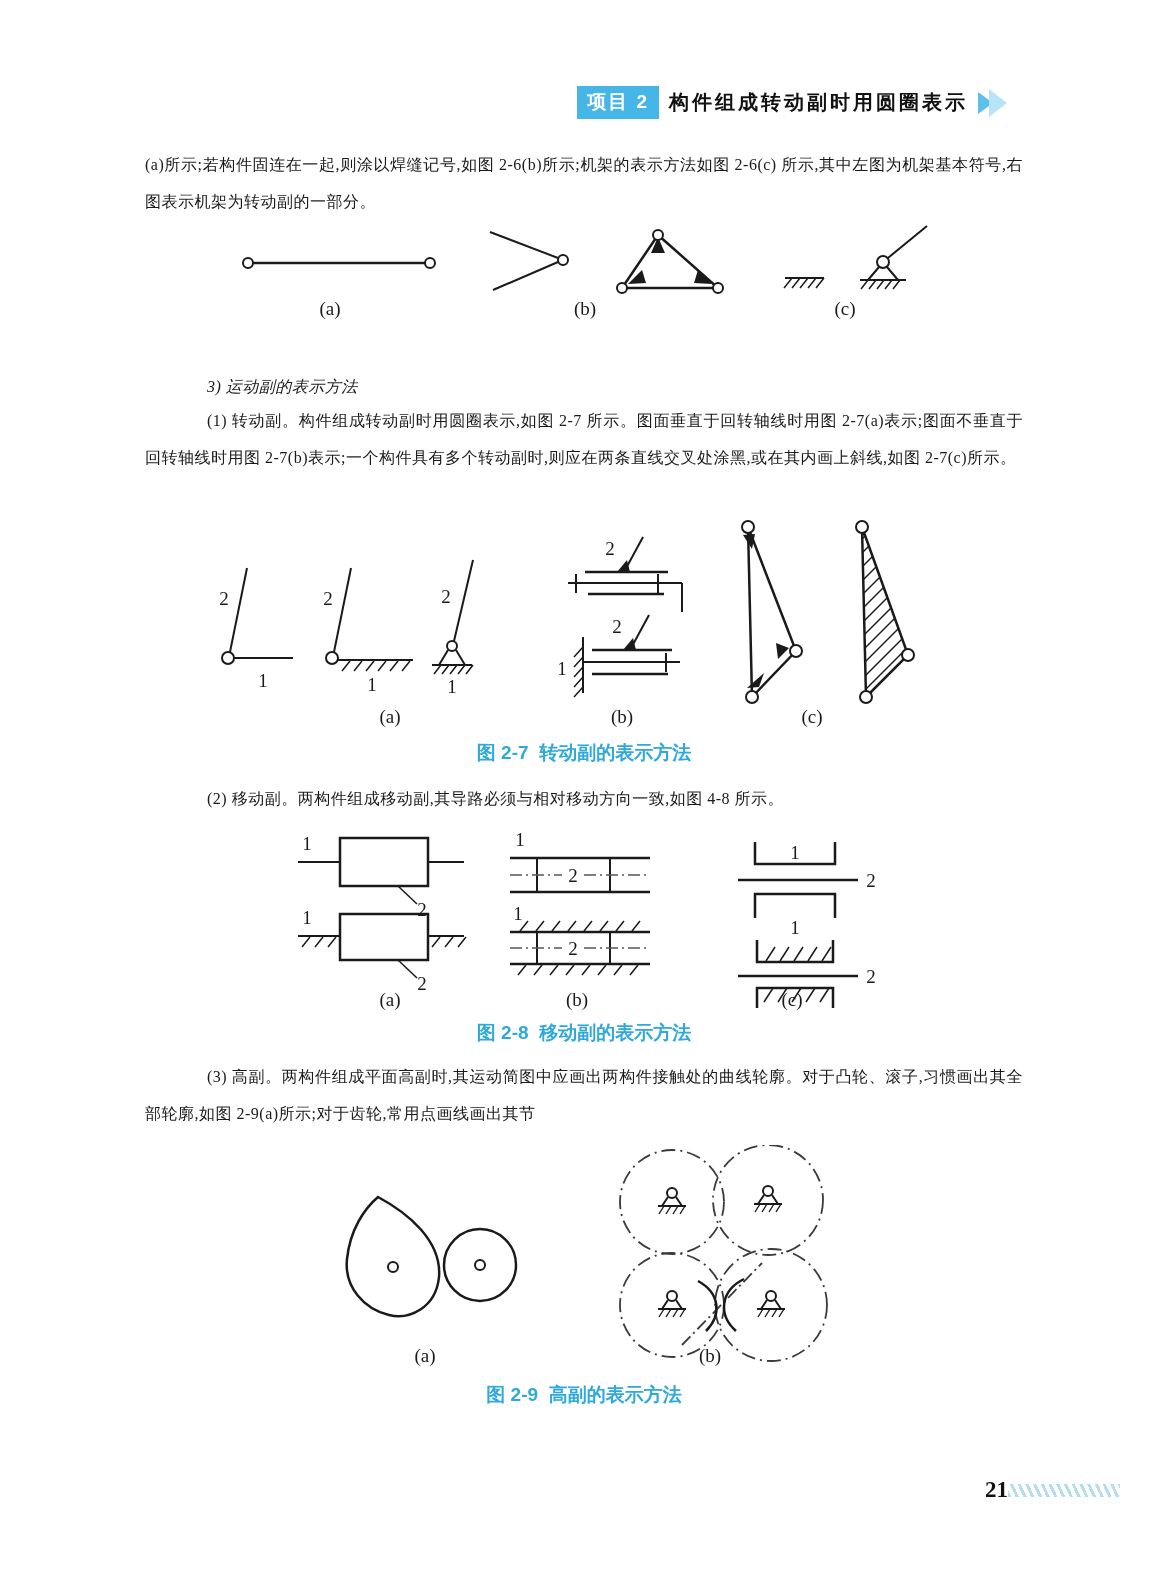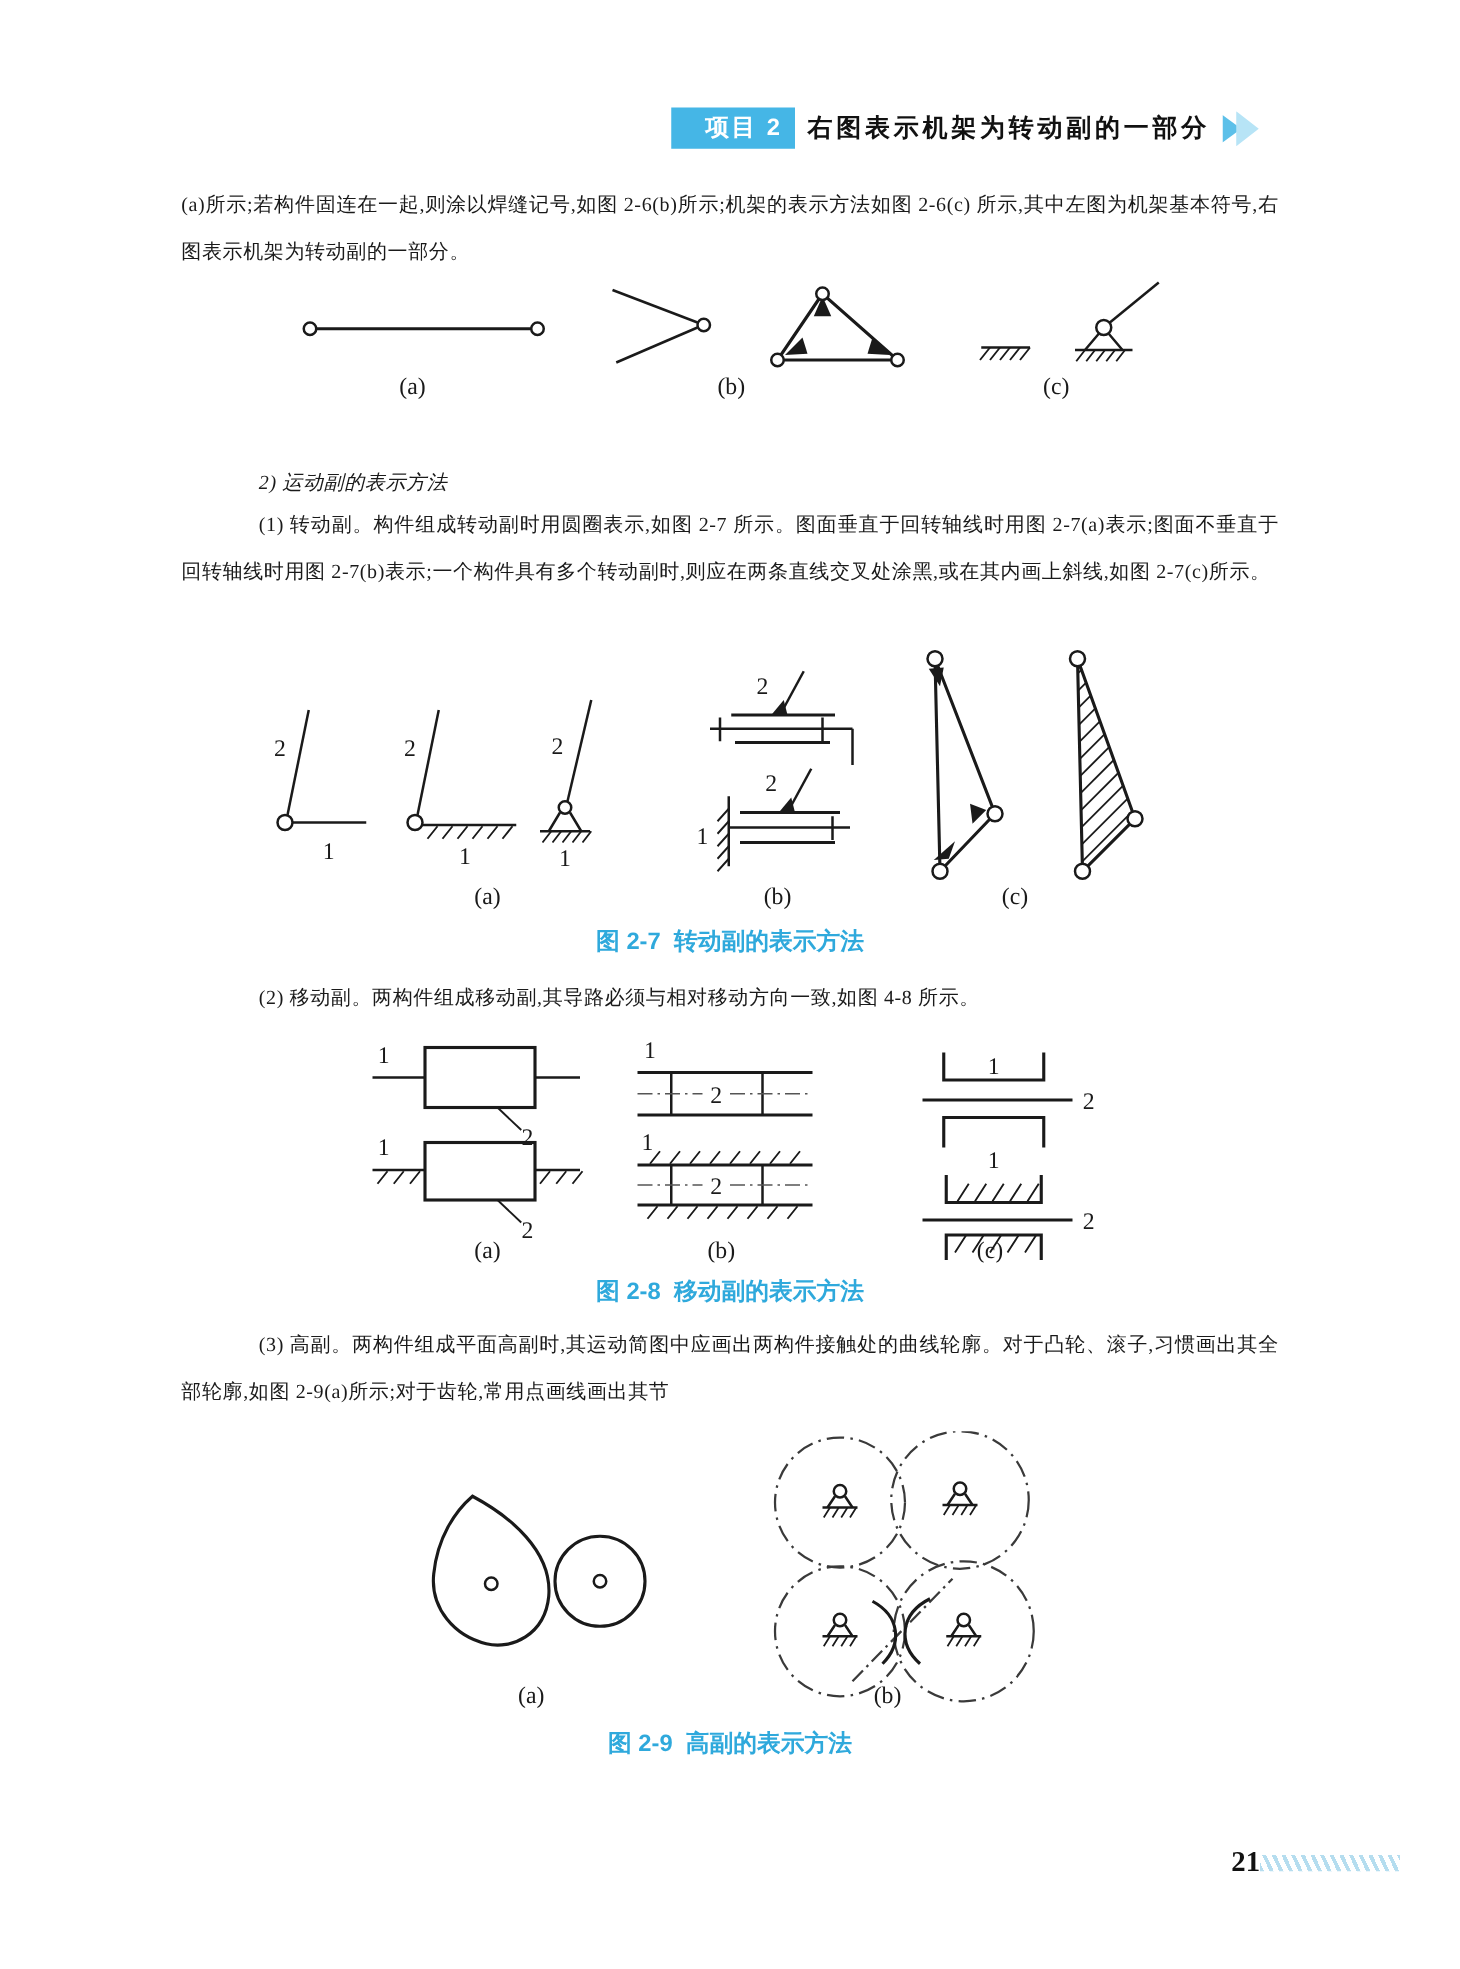"项目 2" .badge { padding: 3px 10px 4px 27px -> 3px 10px 4px 10px }
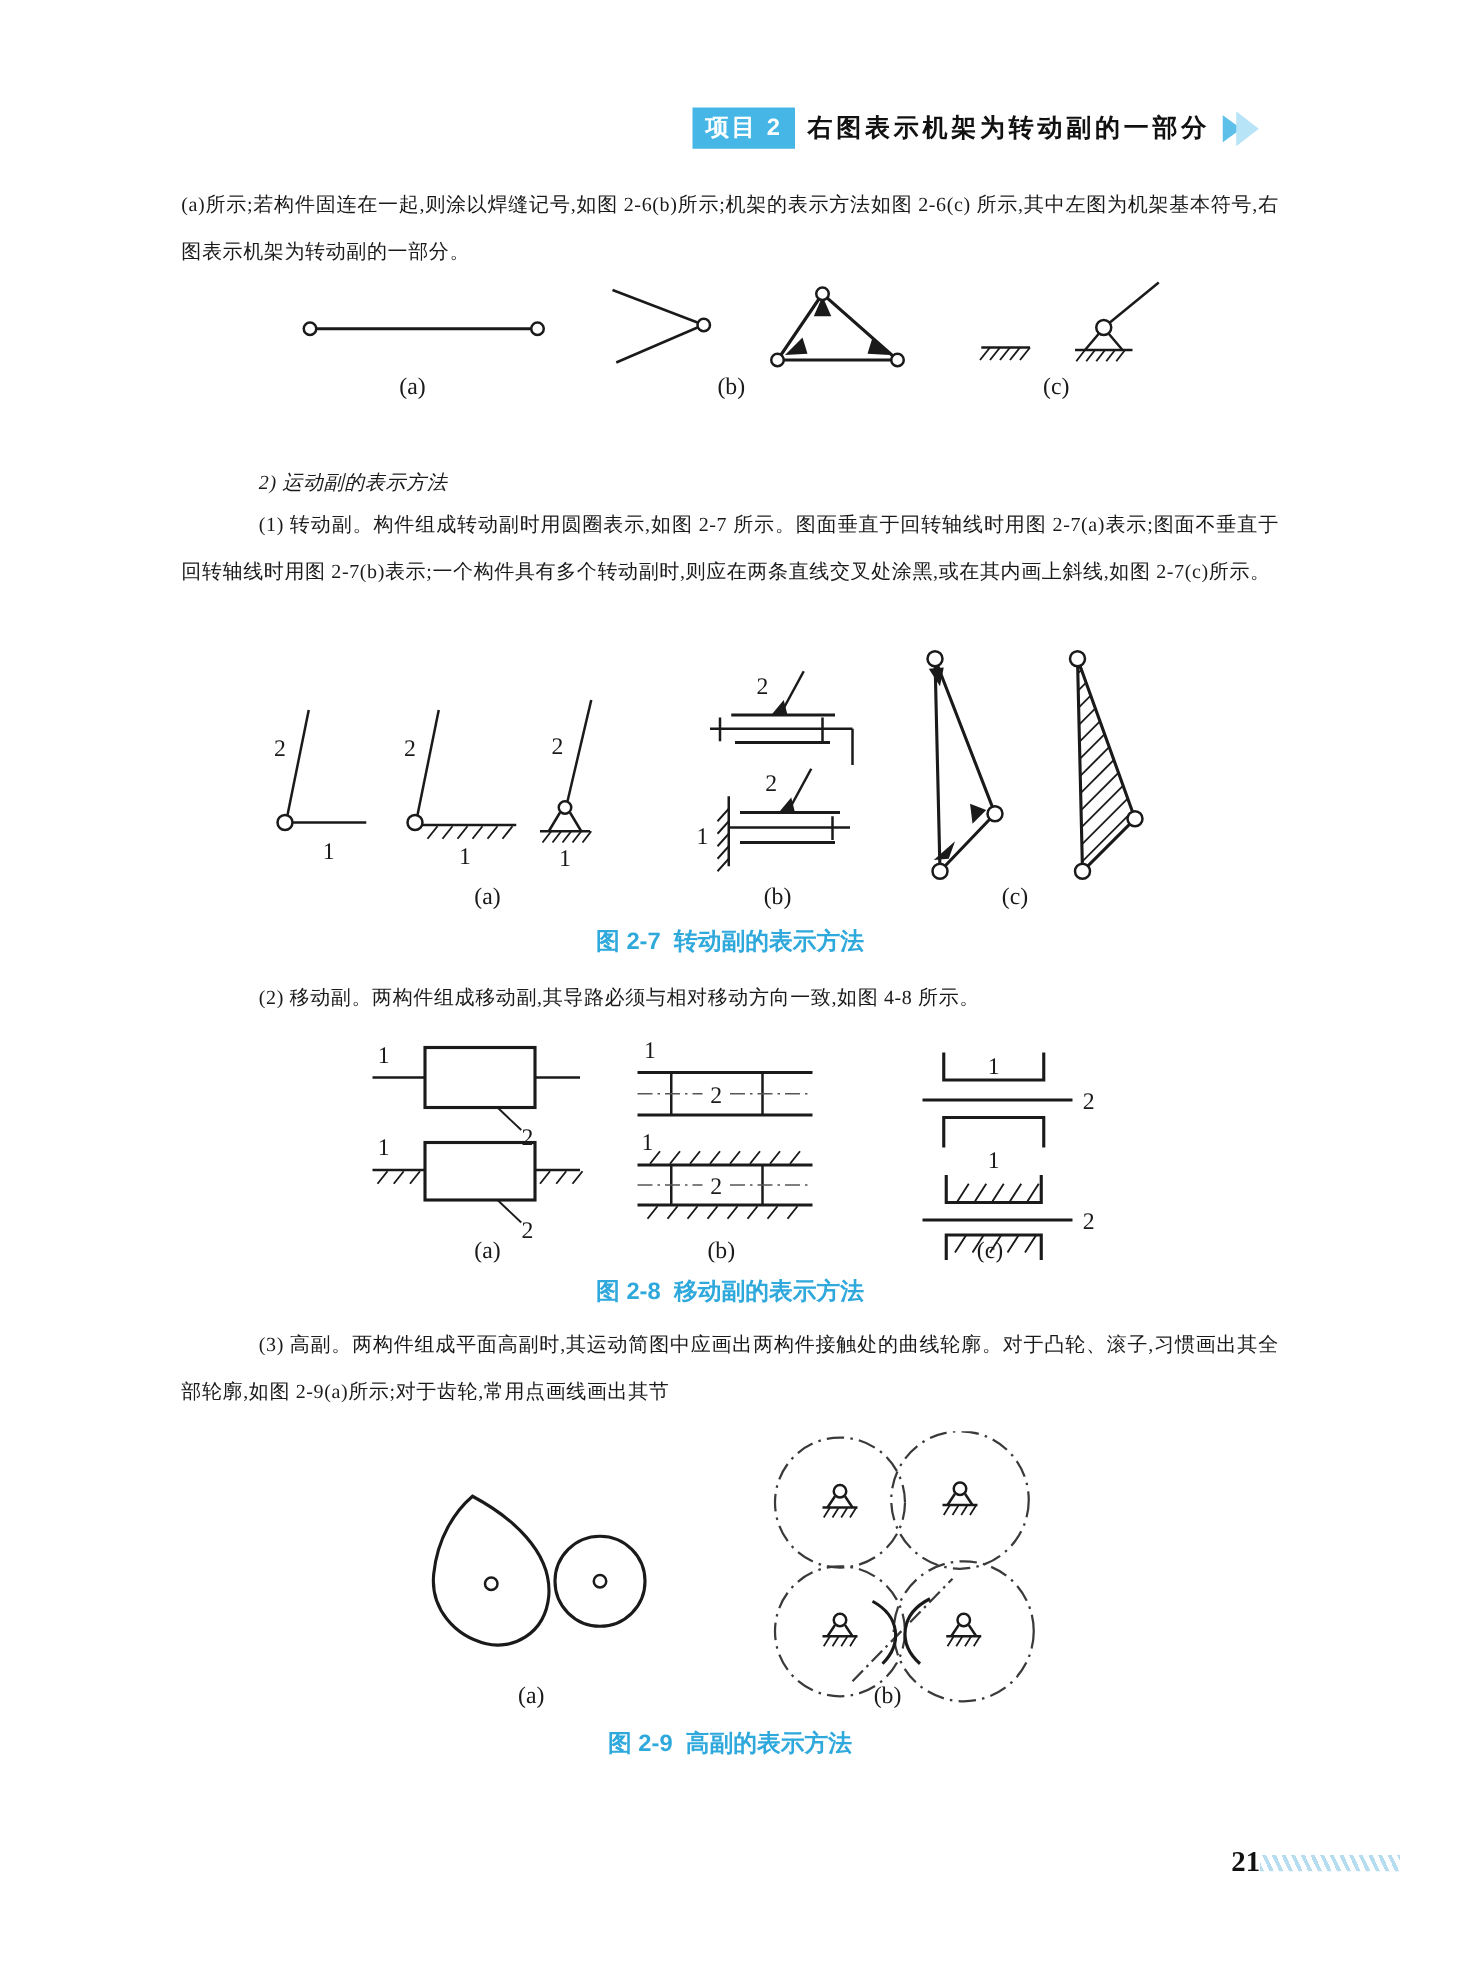"右图表示机架为转动副的一部分" span.htitle { text: 右图表示机架为转动副的一部分 -> 构件组成转动副时用圆圈表示 }
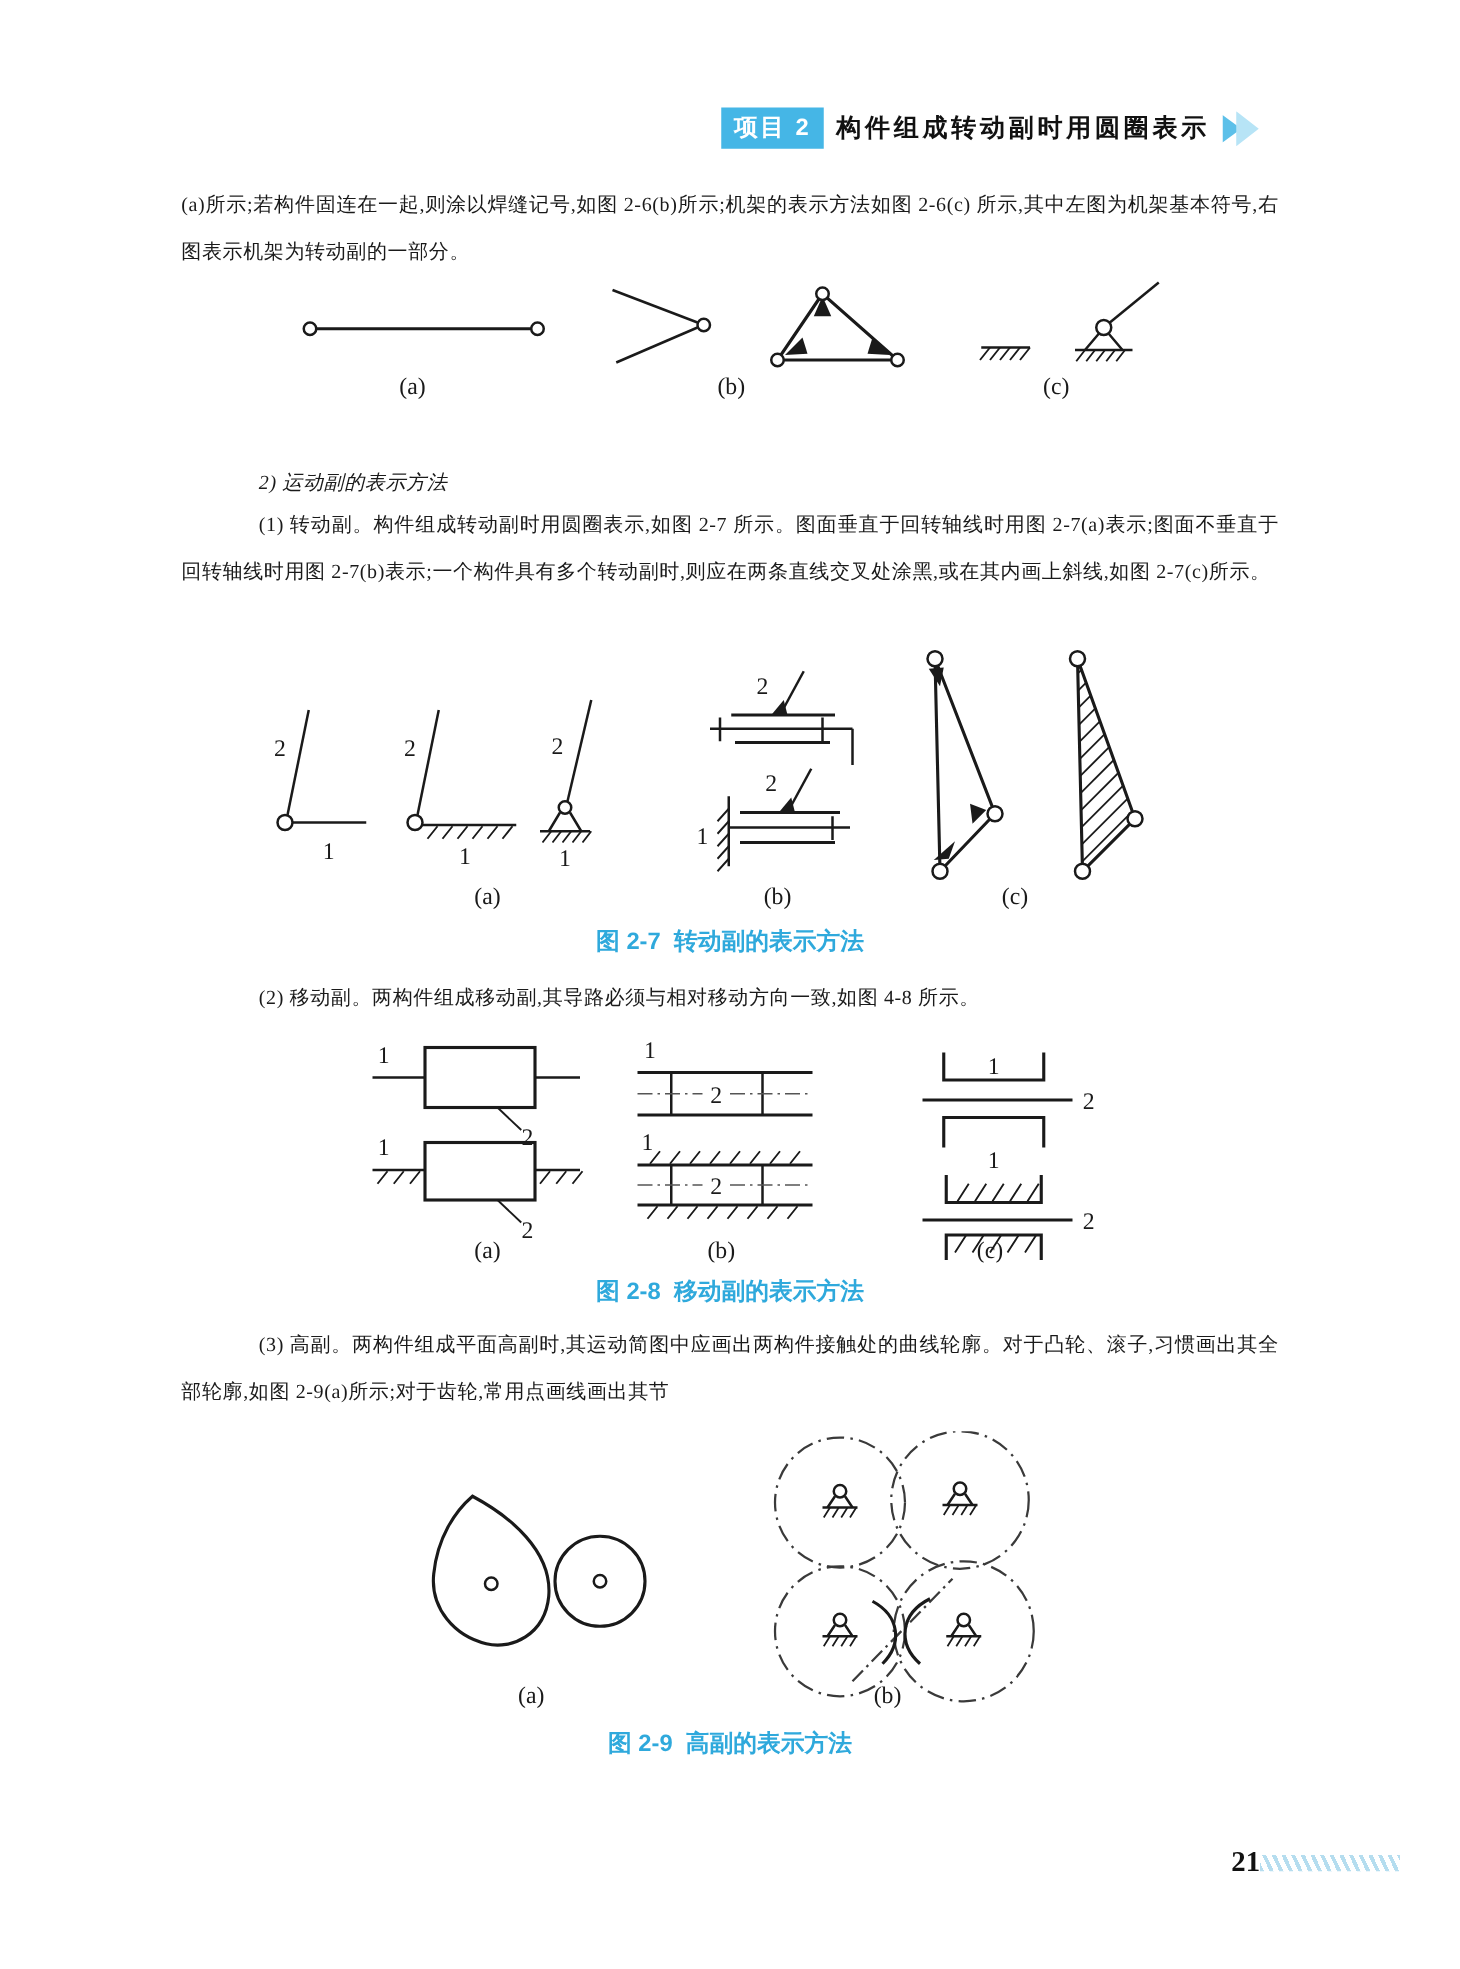"2) 运动副的表示方法" p.para { text: 2 -> 3 }
